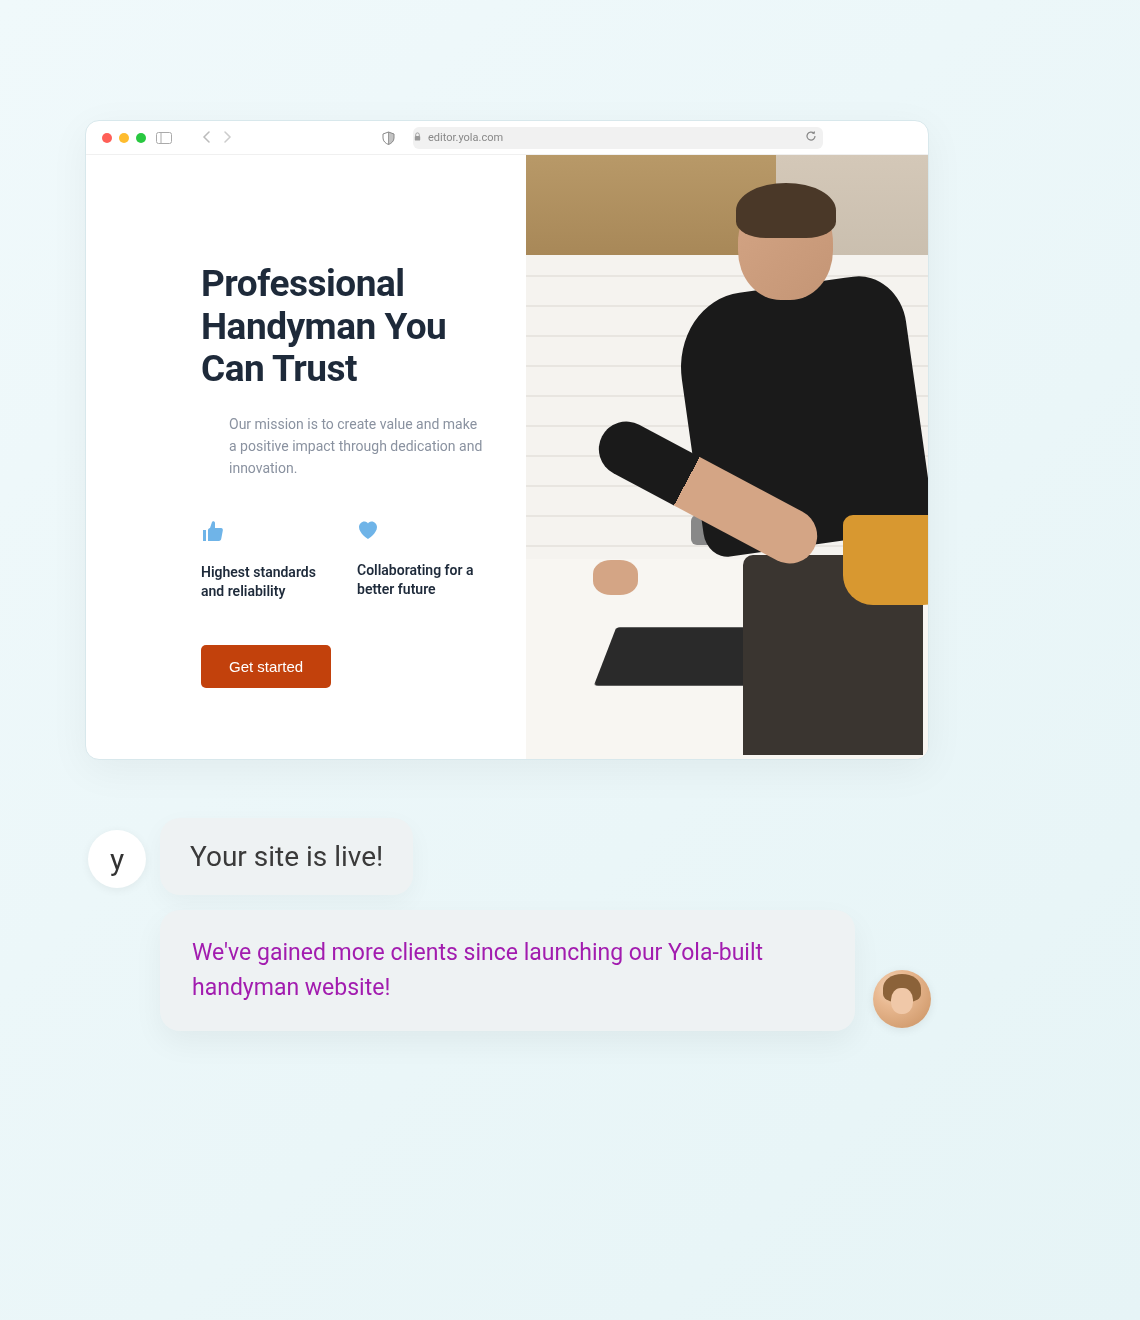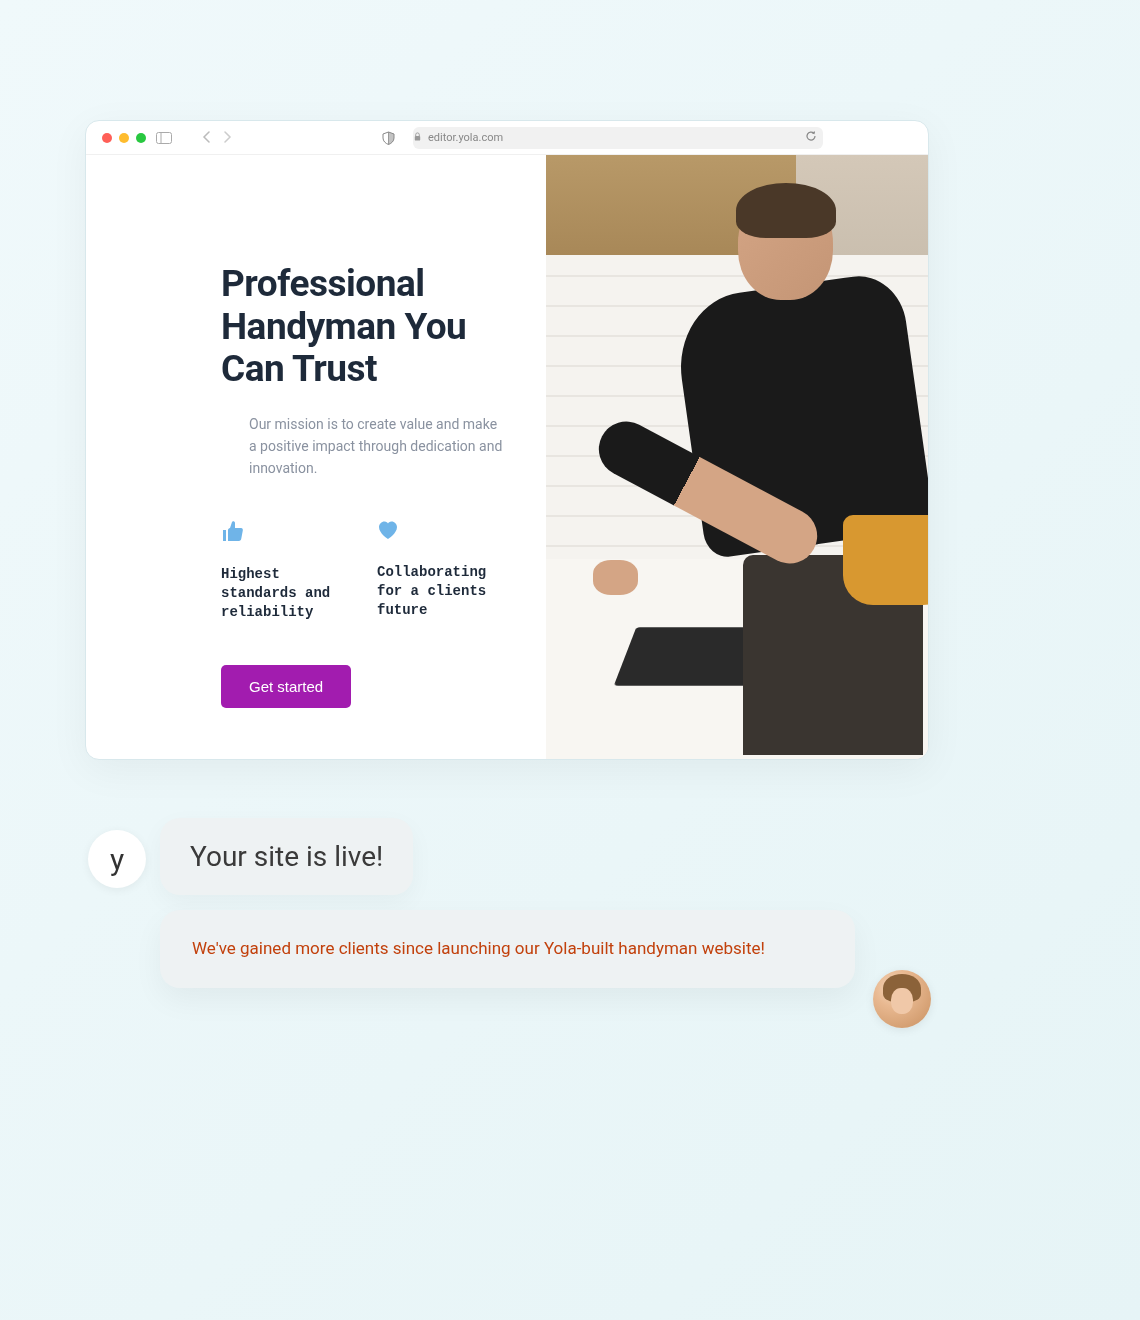"Professional Handyman You Can Trust" .page-content { padding-left: 20px -> none }
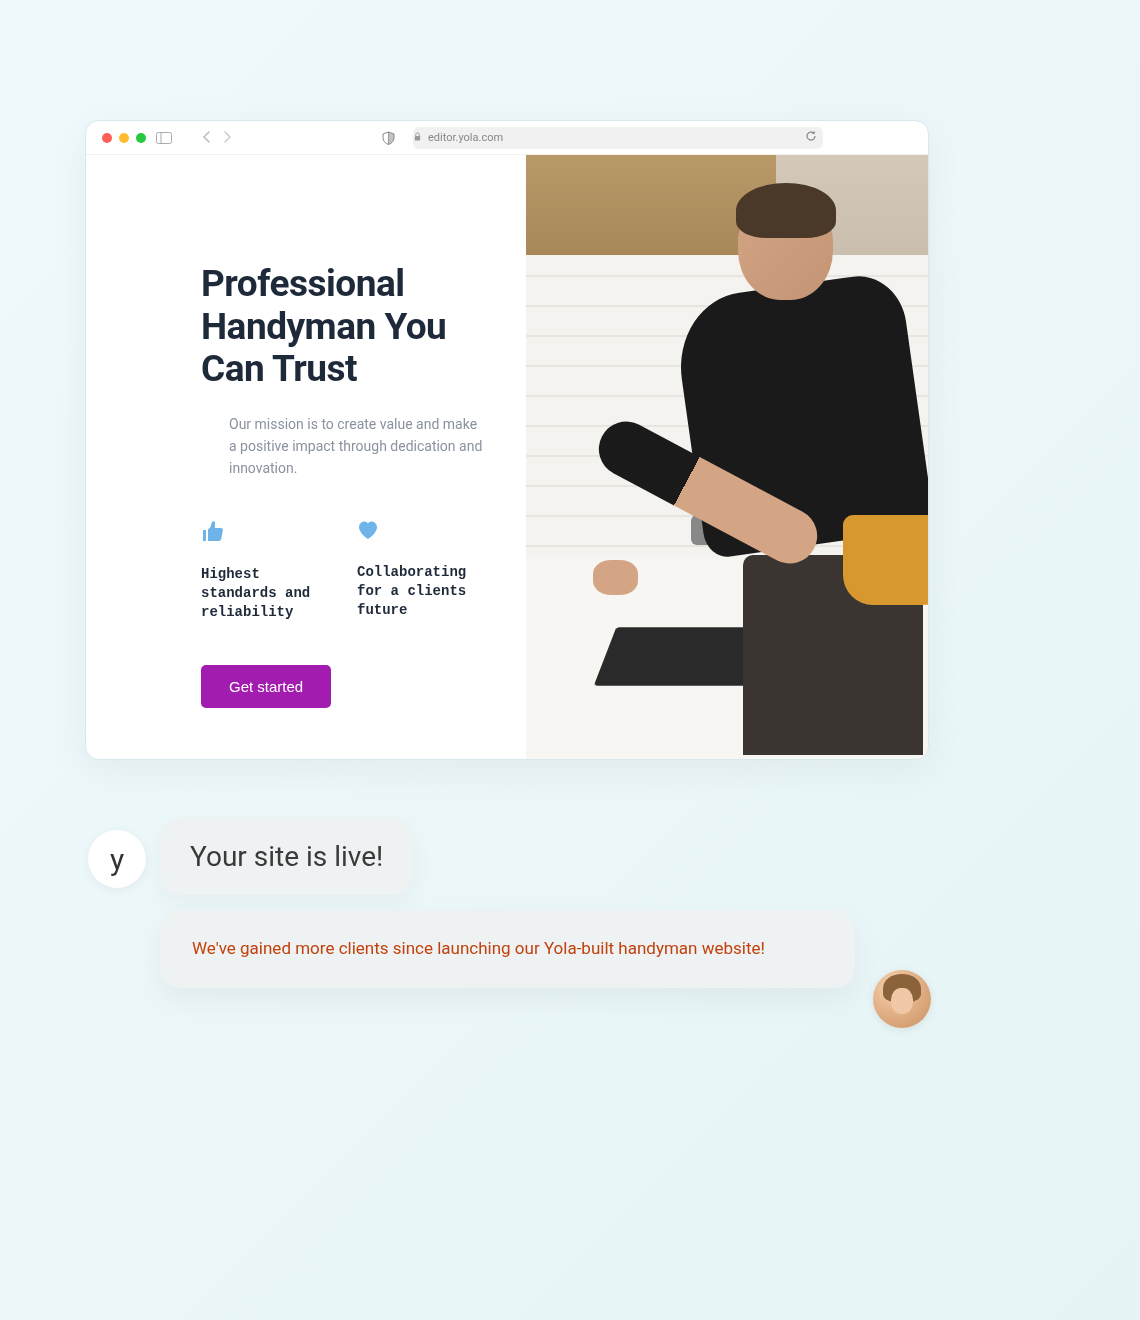"Highest standards and reliability" .feature { font-family: Liberation Mono, monospace -> none }
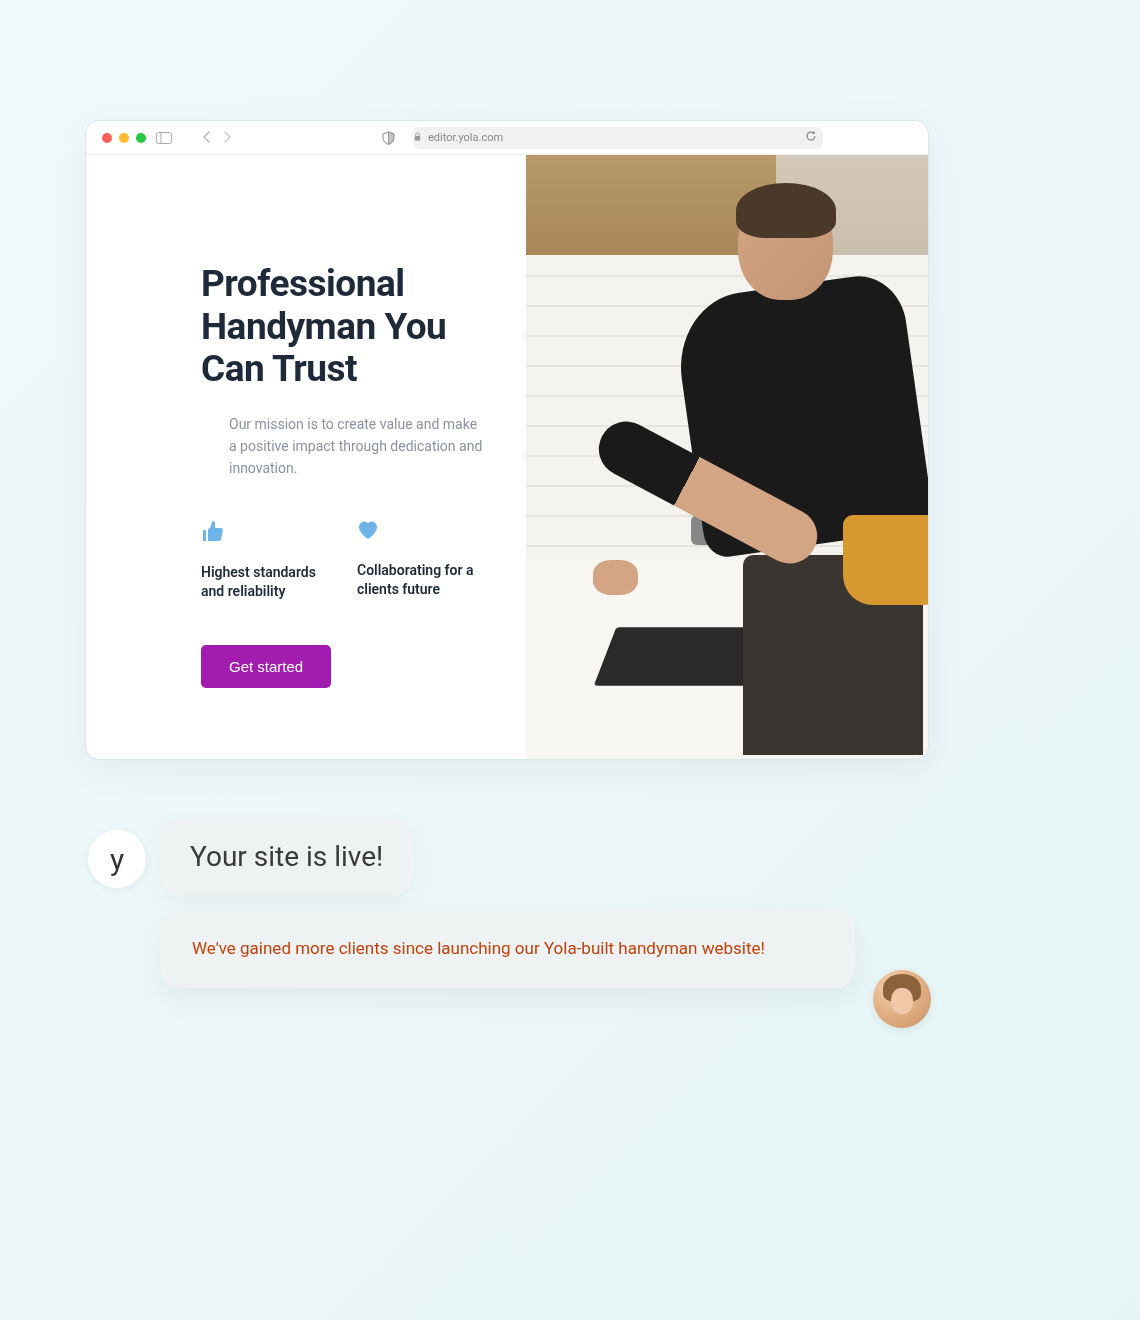"Collaborating for a clients future" div.feature-text { text: clients -> better }
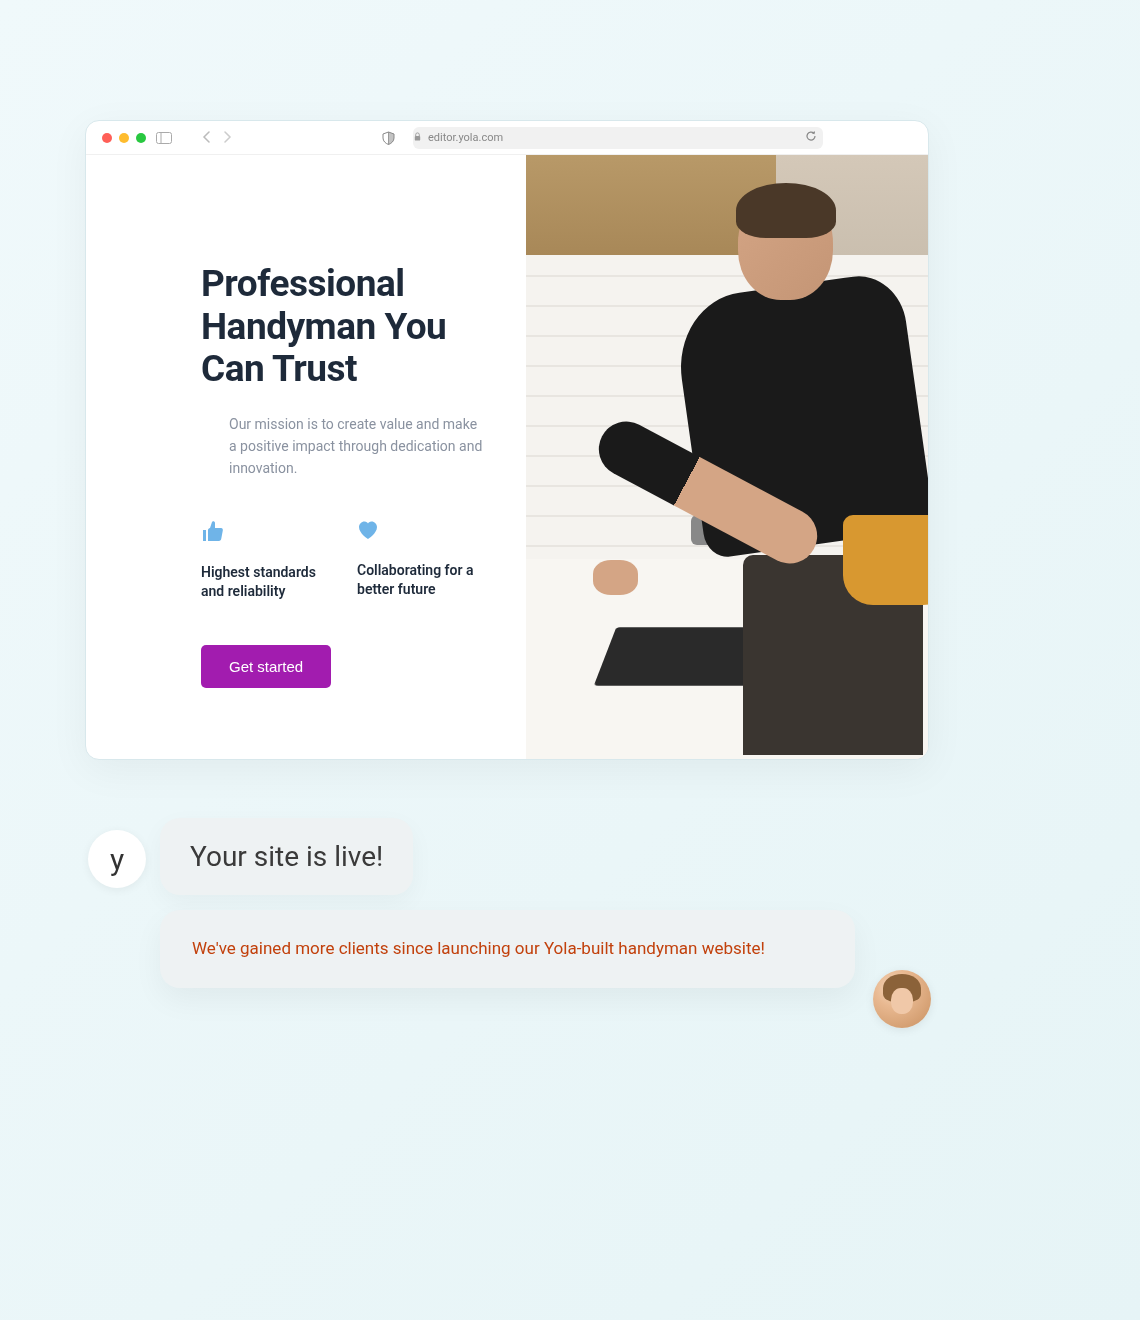"Get started" .cta-button { background: #a21caf -> #c2410c }
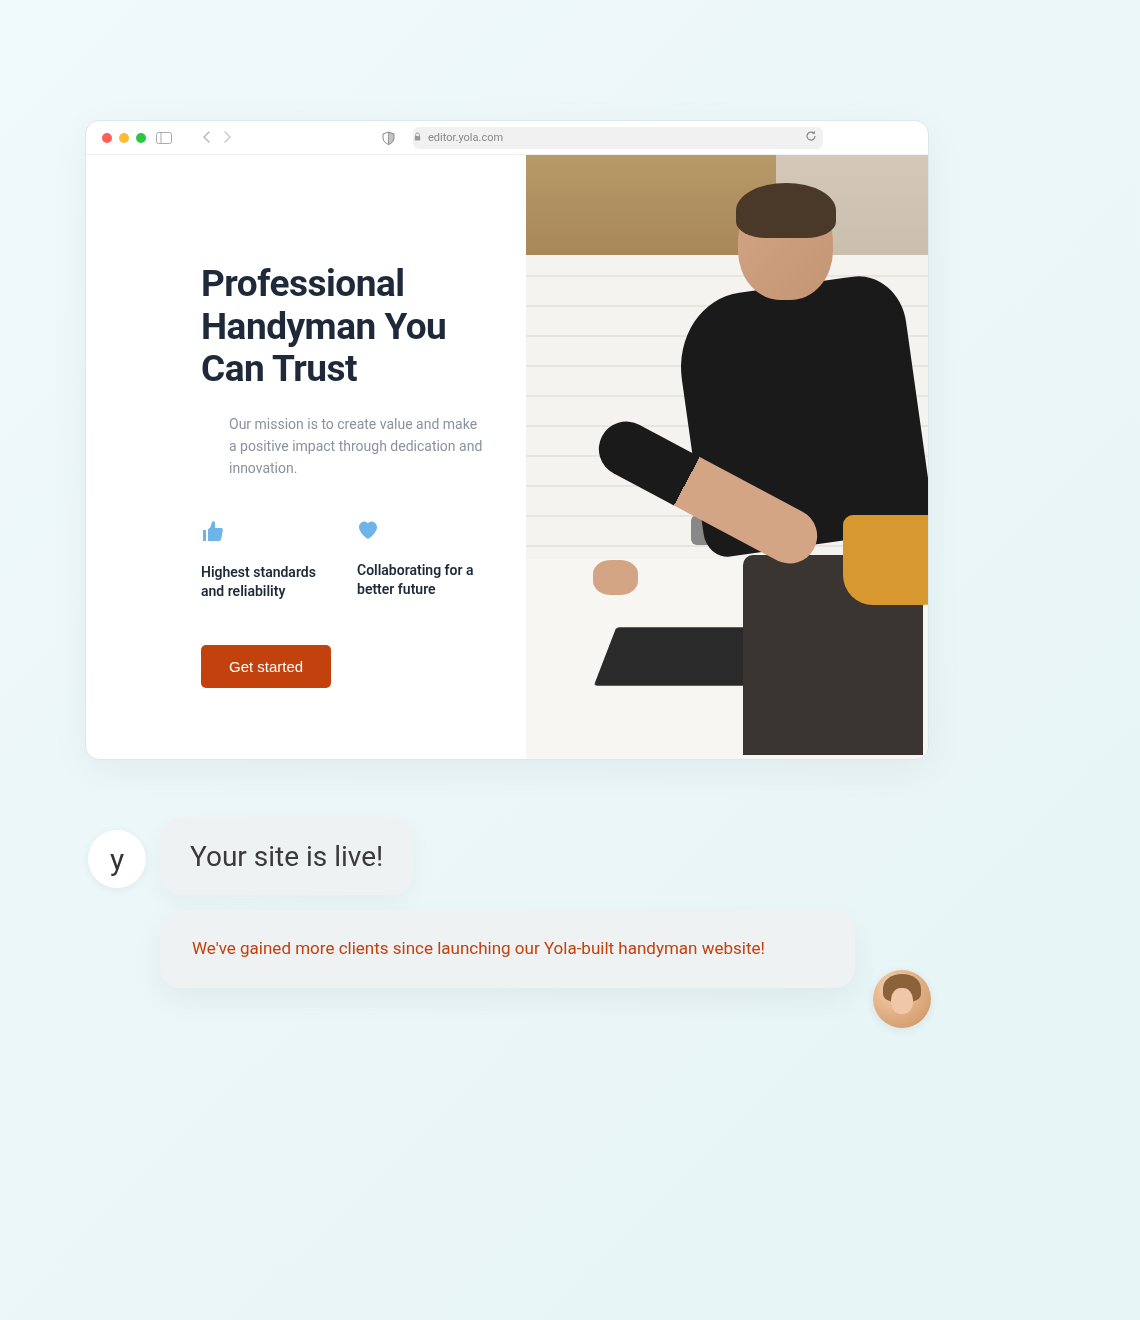"We've gained more clients since" .chat-bubble-2 { color: #c2410c -> #a21caf; font-size: 17px -> 23px }
